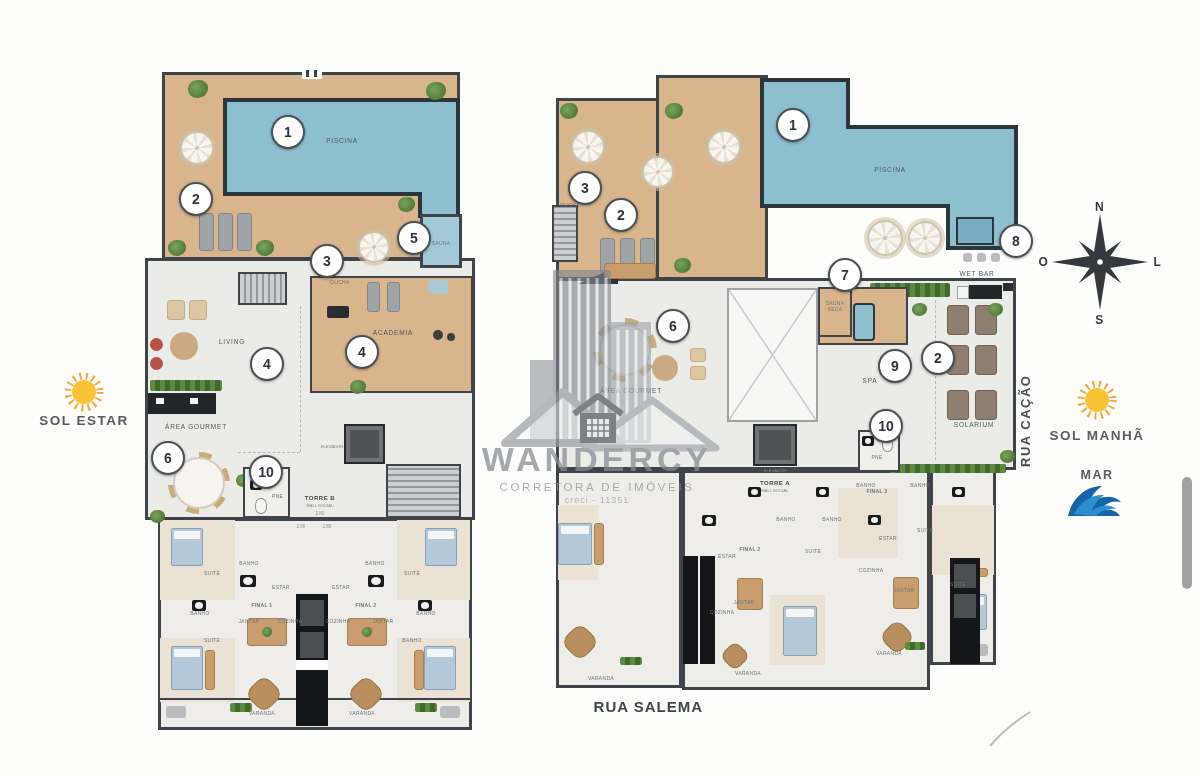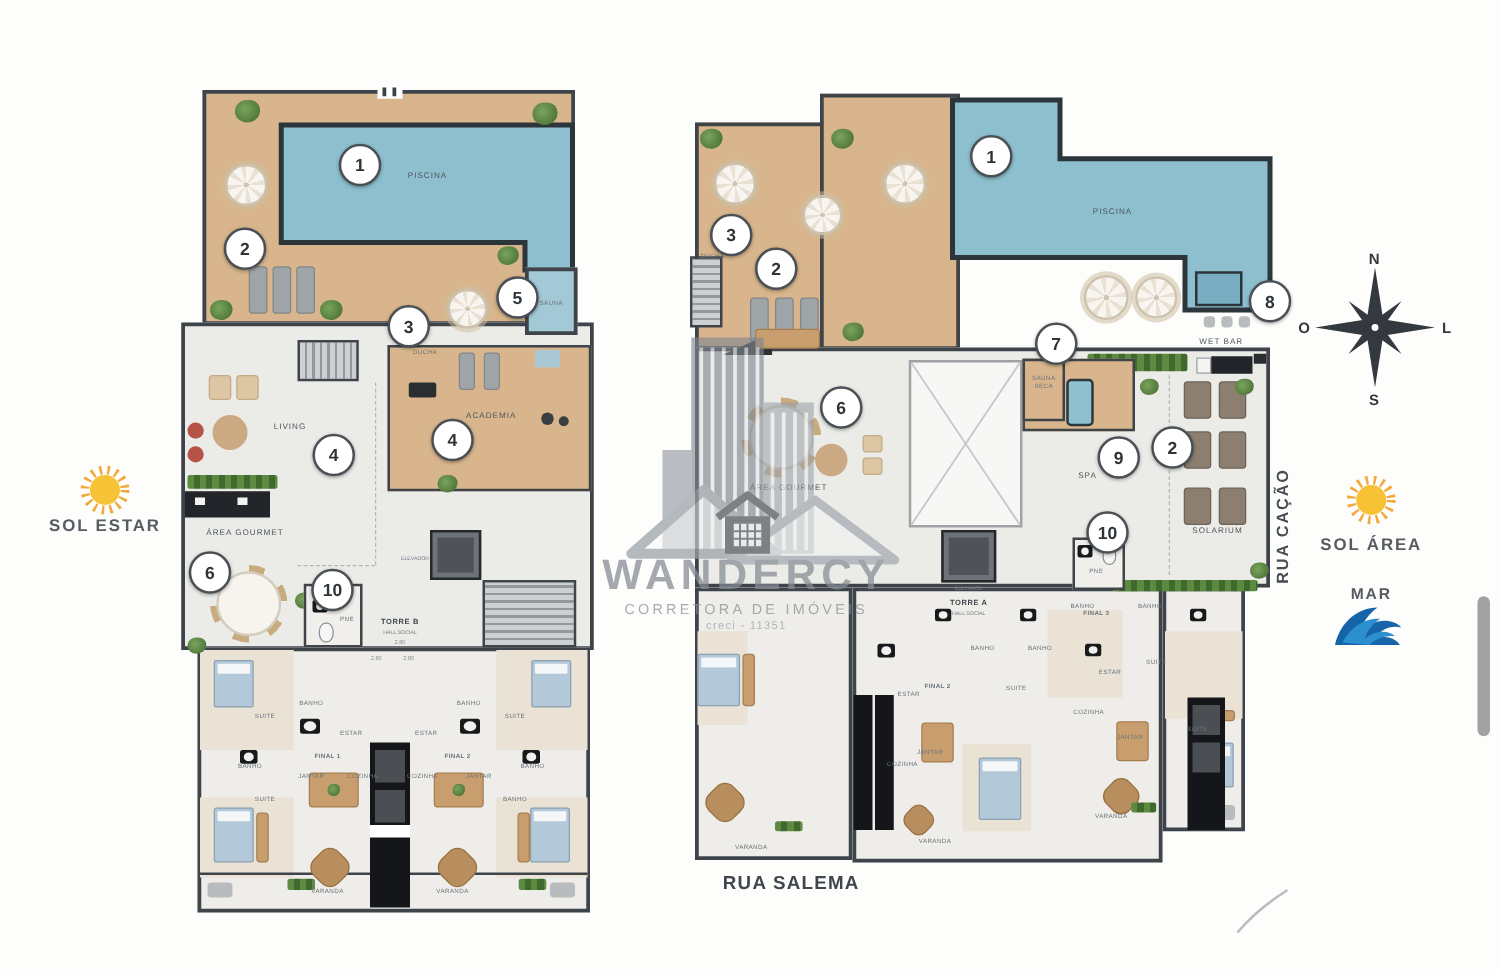"SOL ÁREA" div.sideLbl { text: ÁREA -> MANHÃ }
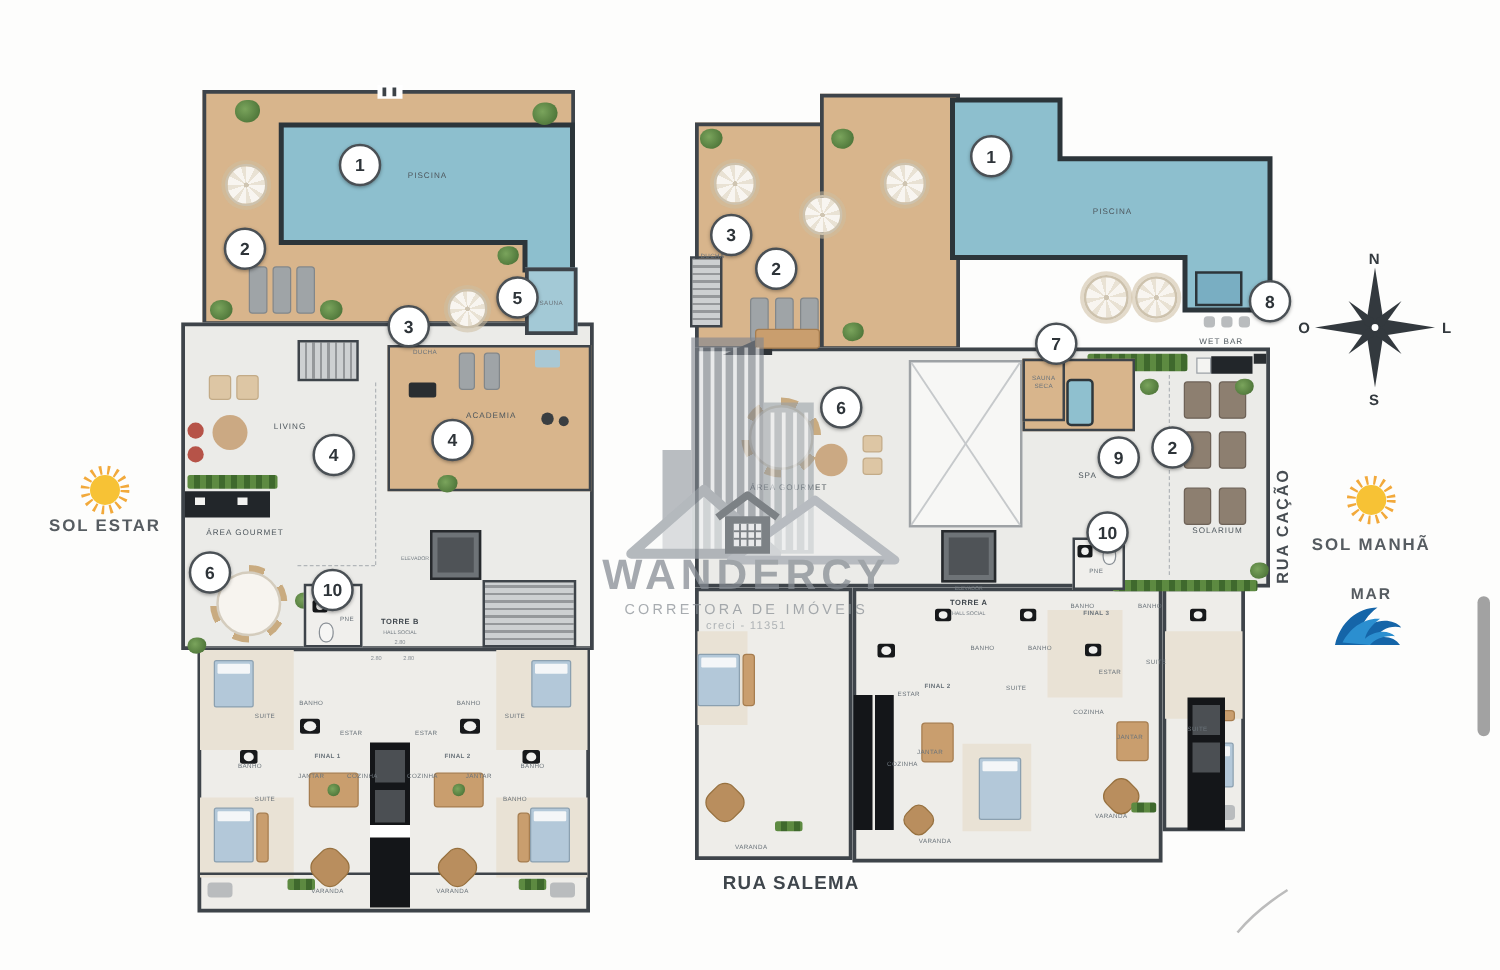"RUA SALEMA" div.sideLbl { text-align: center -> right }
